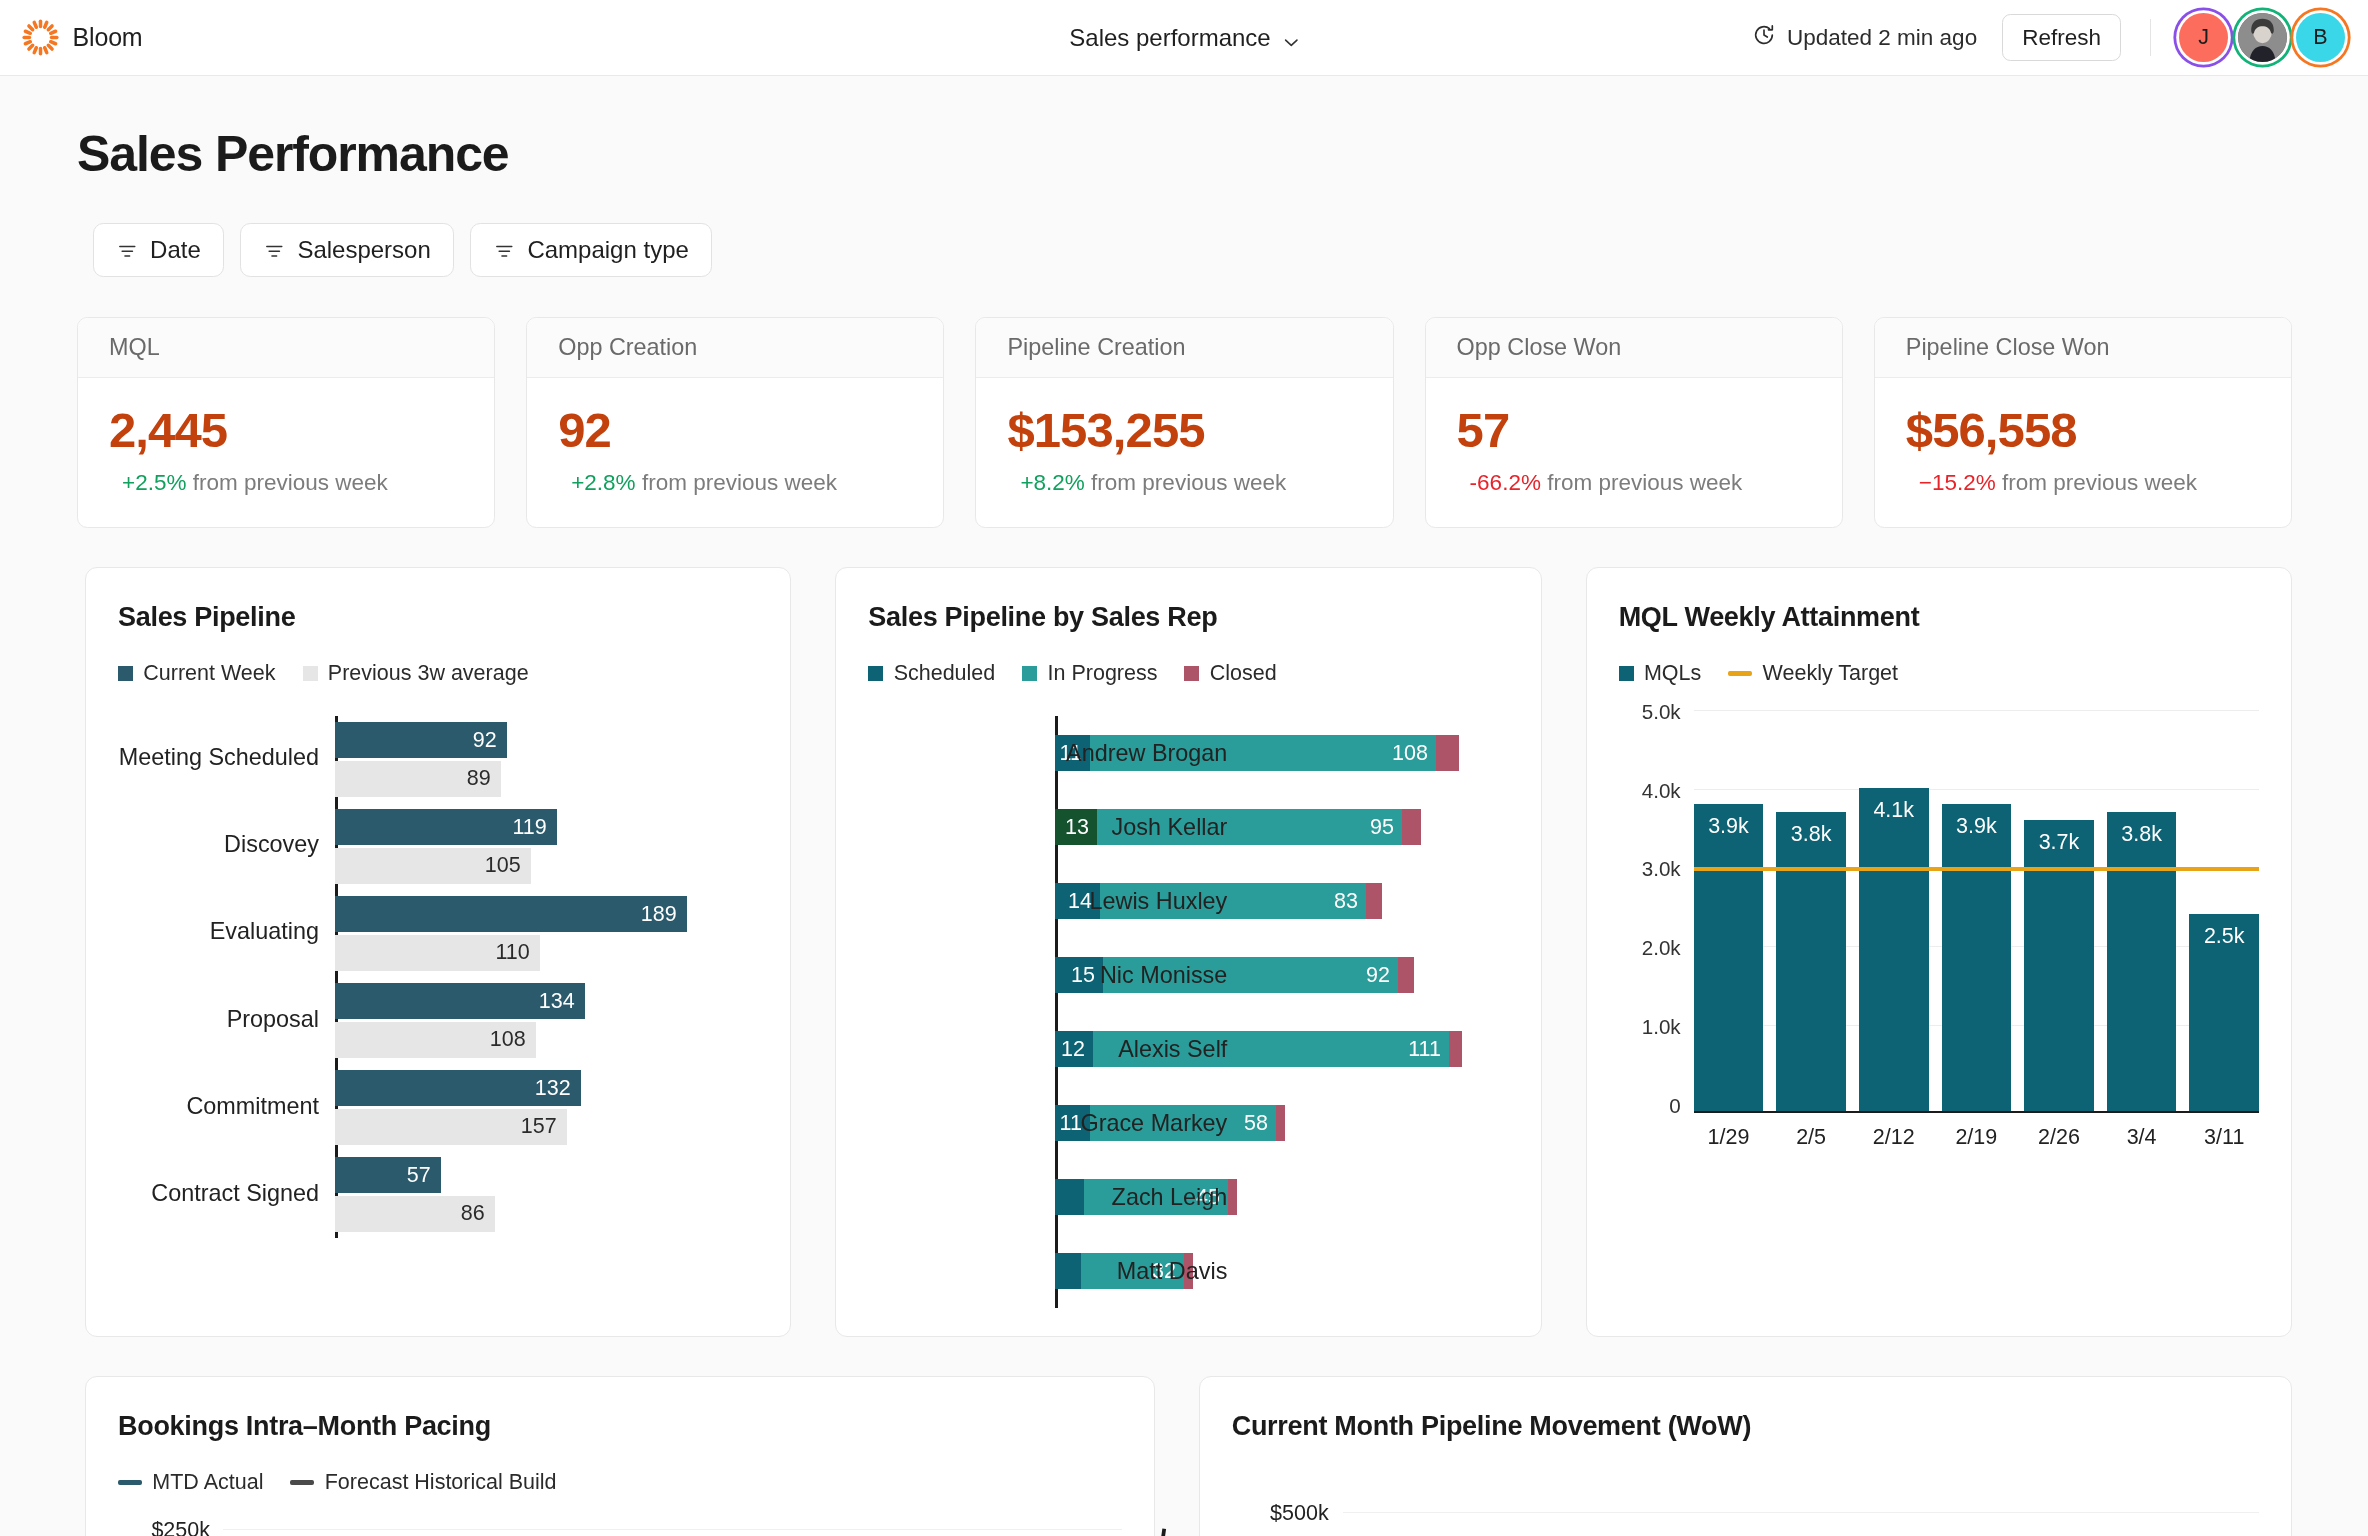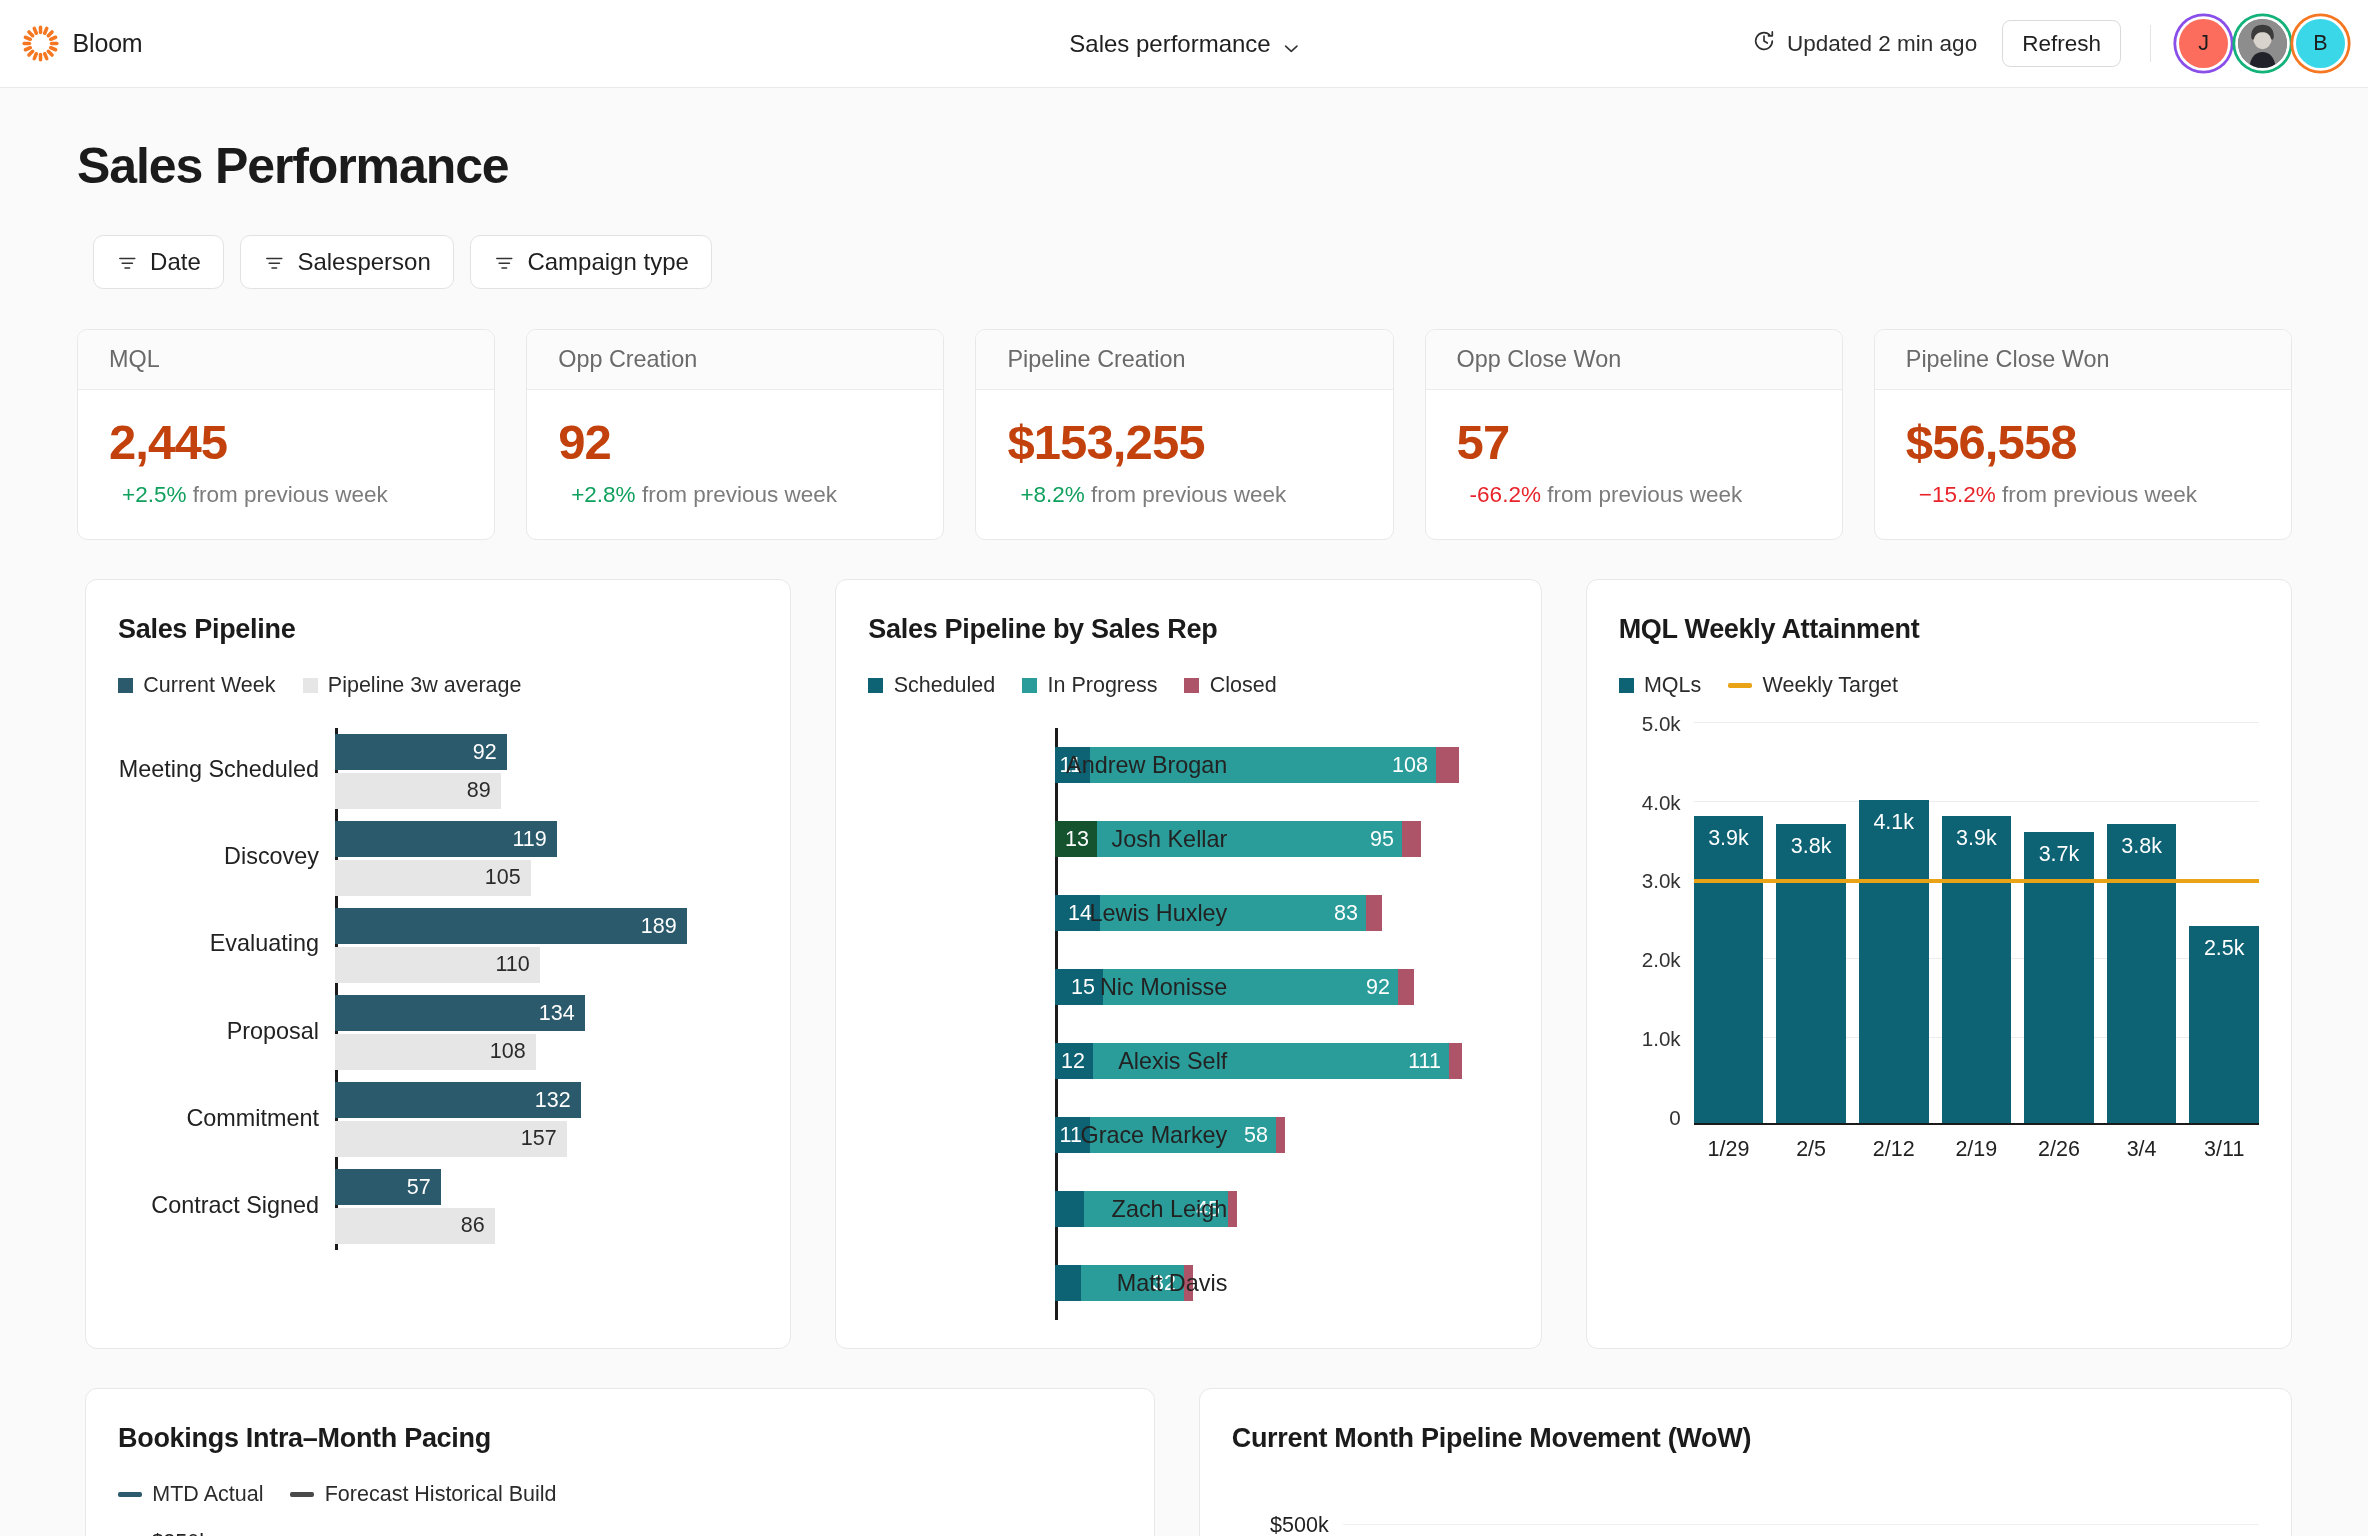"Bloom" .topbar { height: 88px -> 76px }
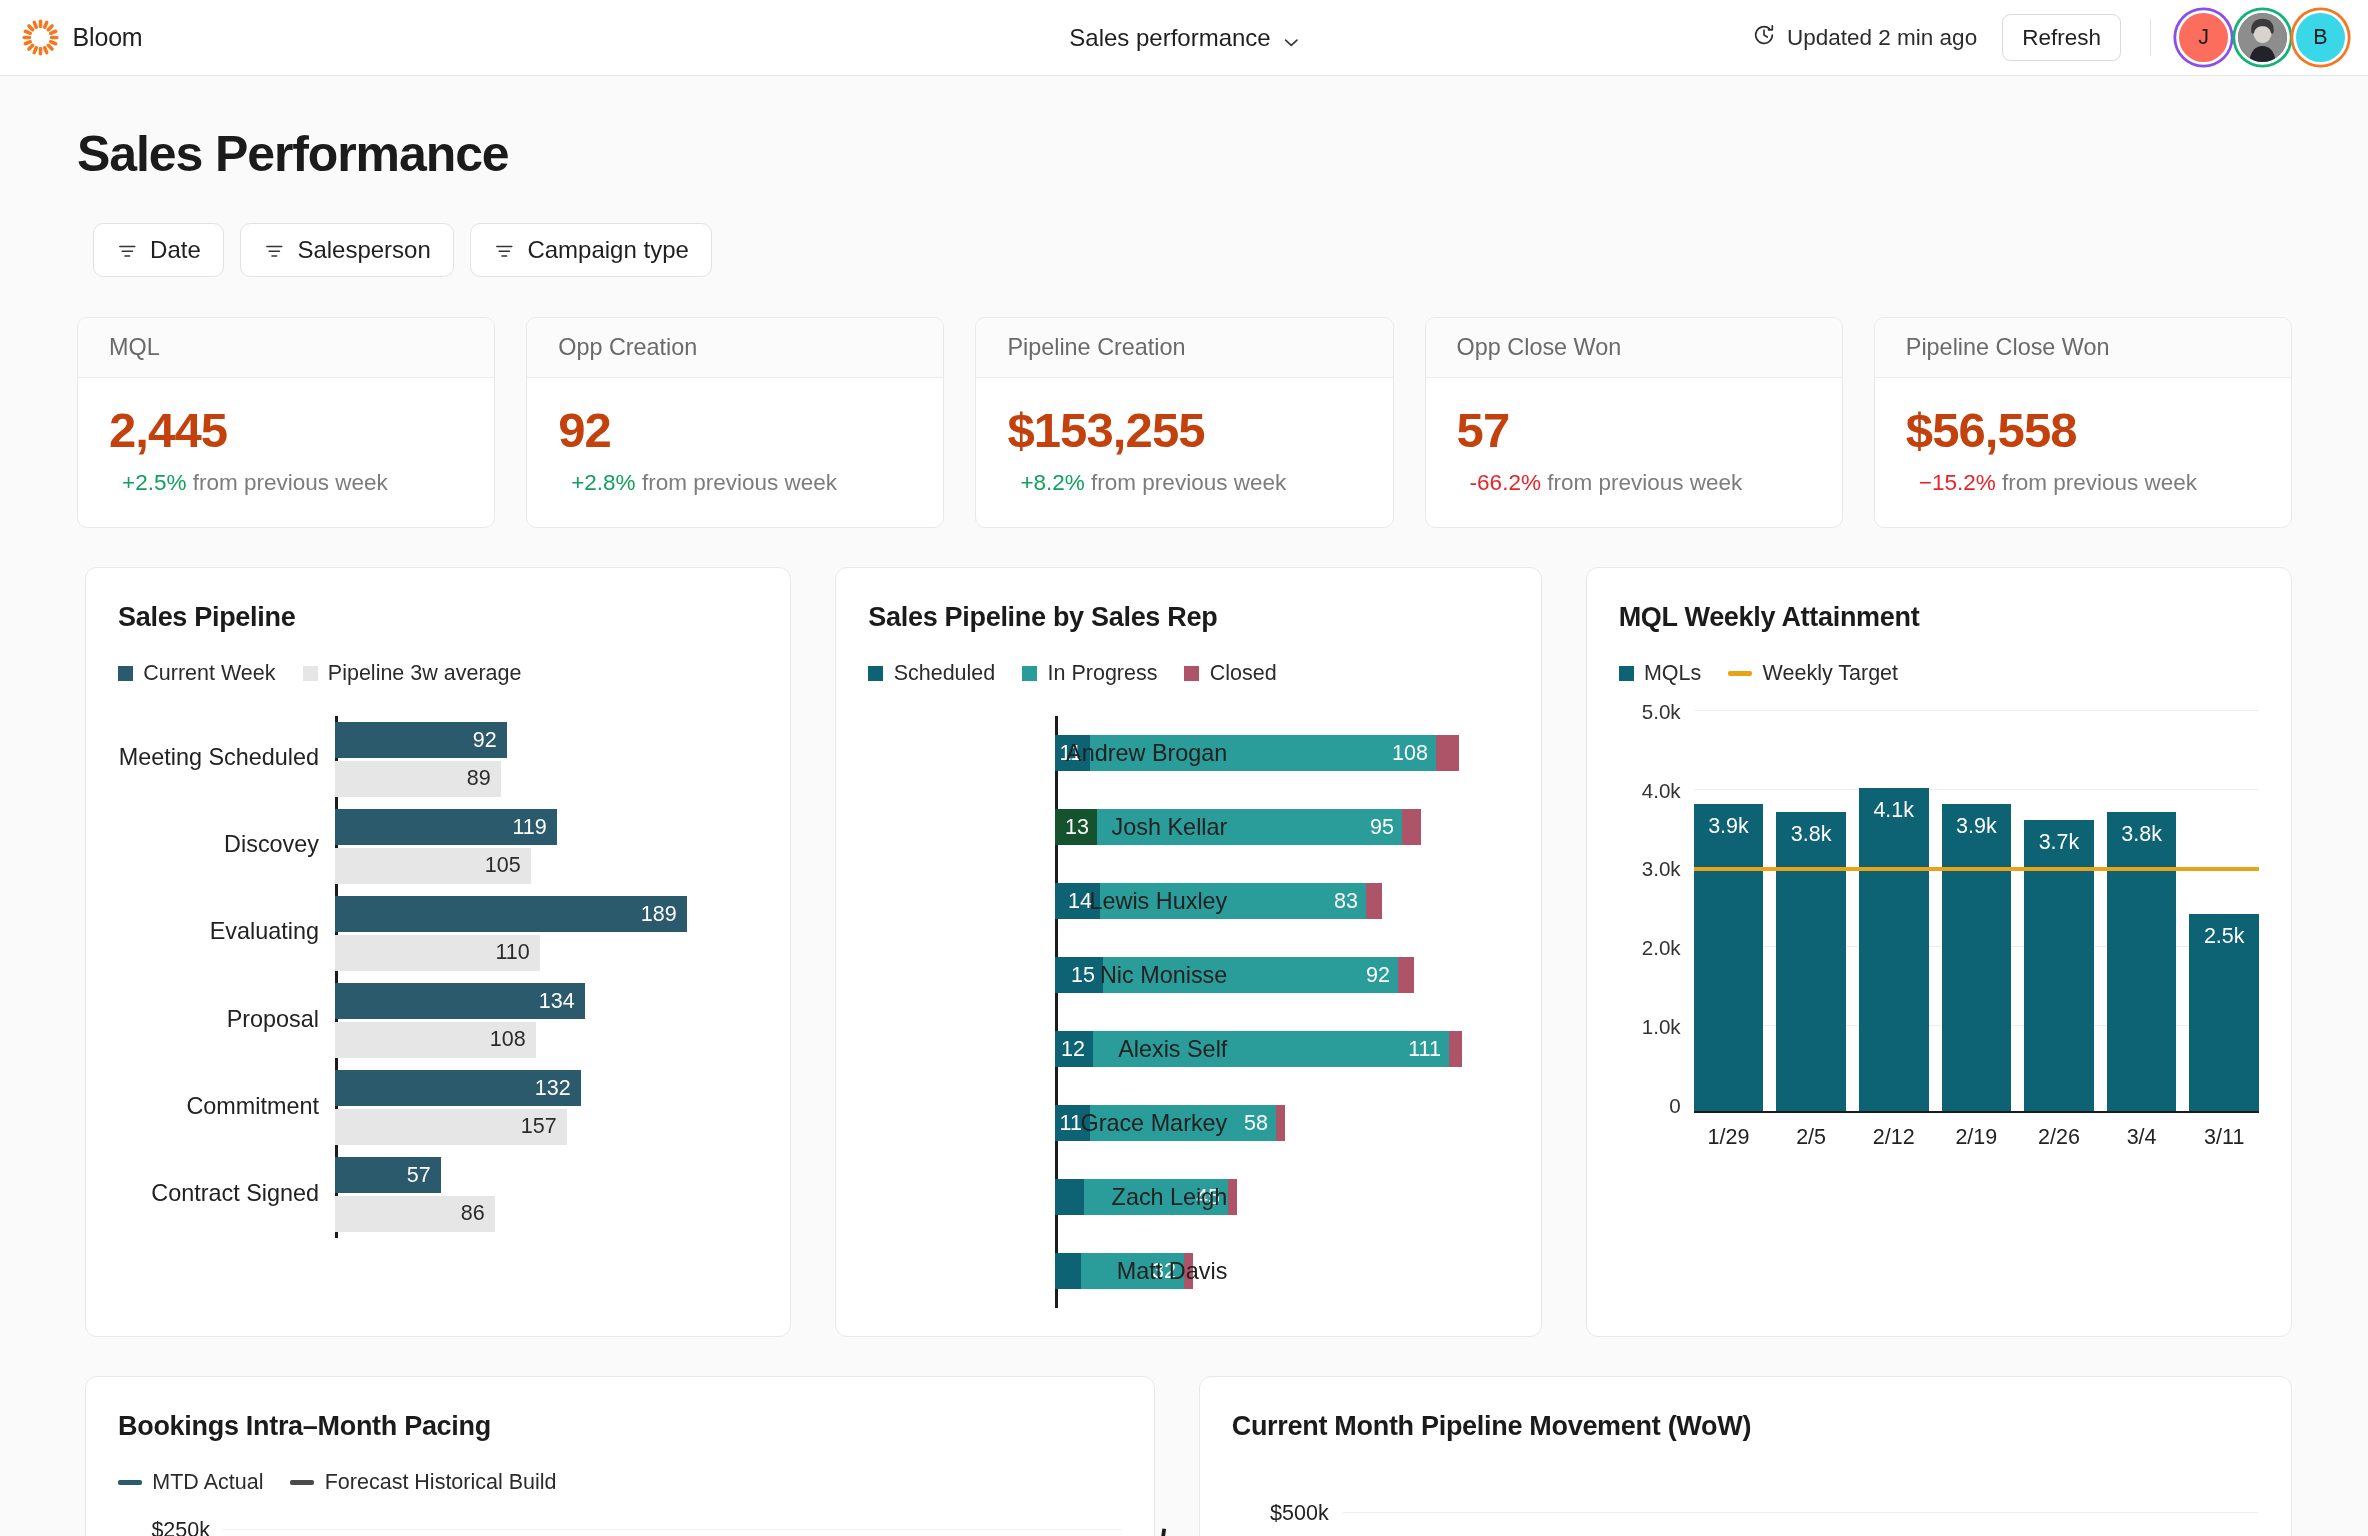"Pipeline 3w average" span { text: Pipeline -> Previous }
